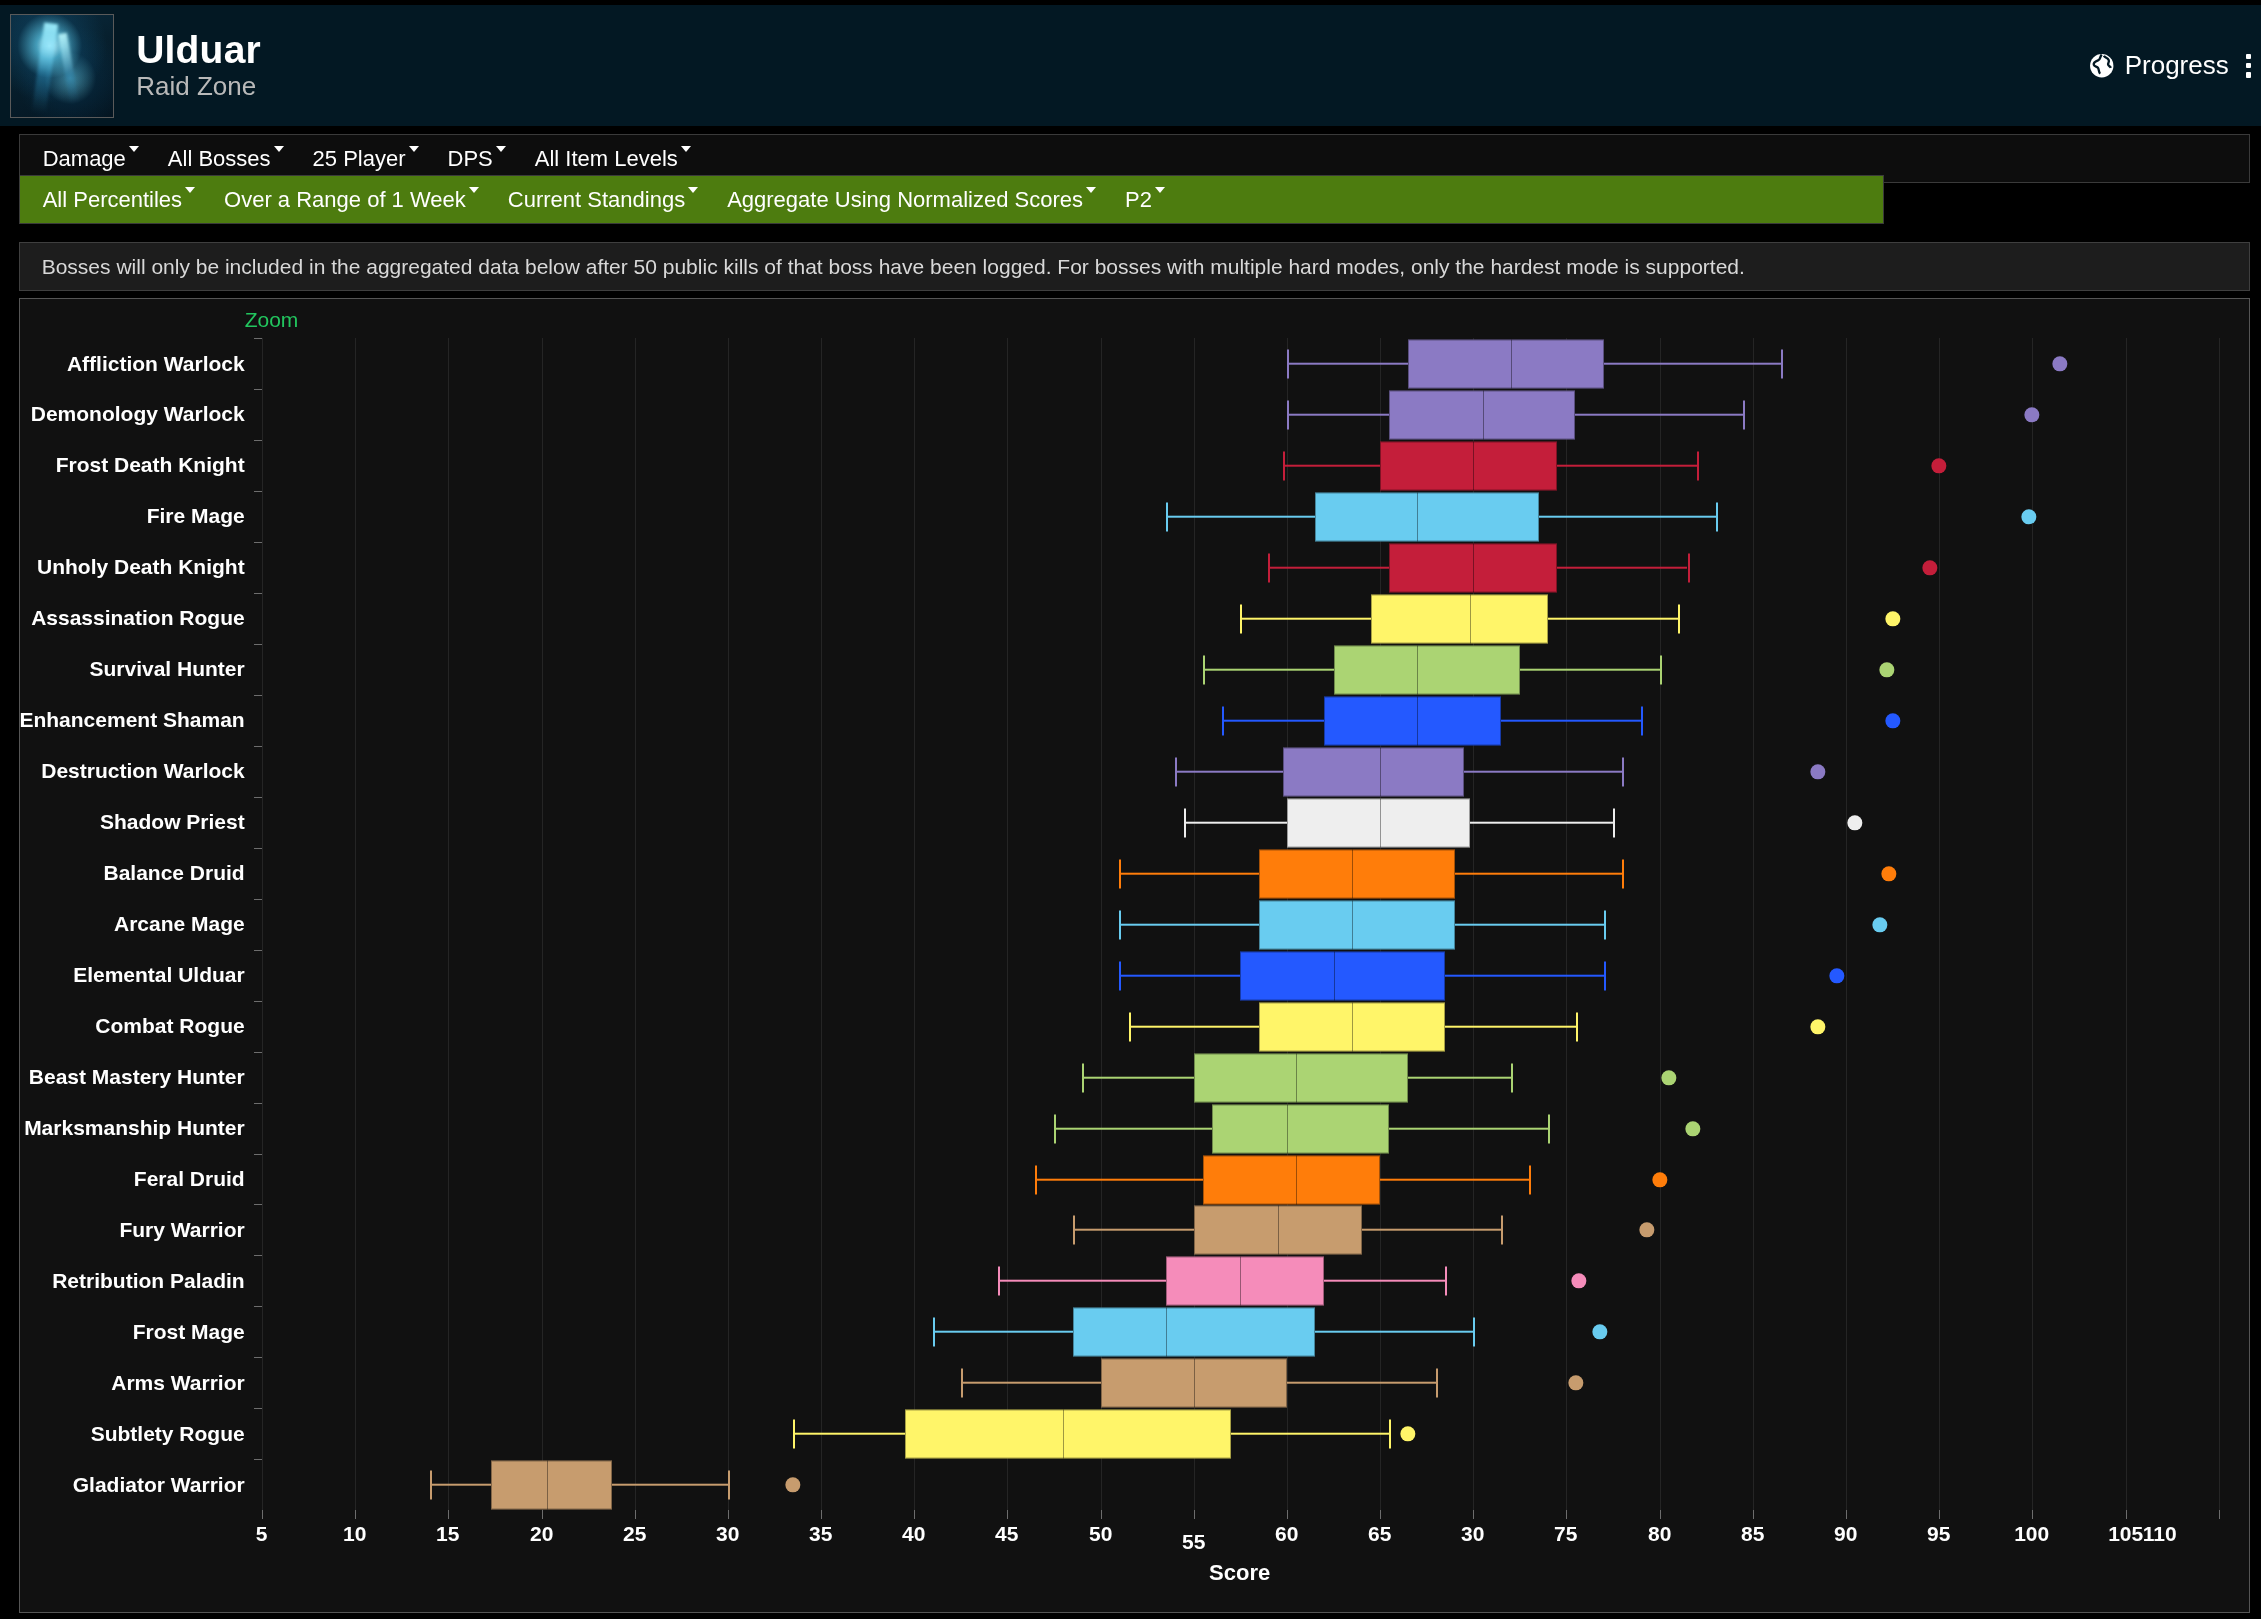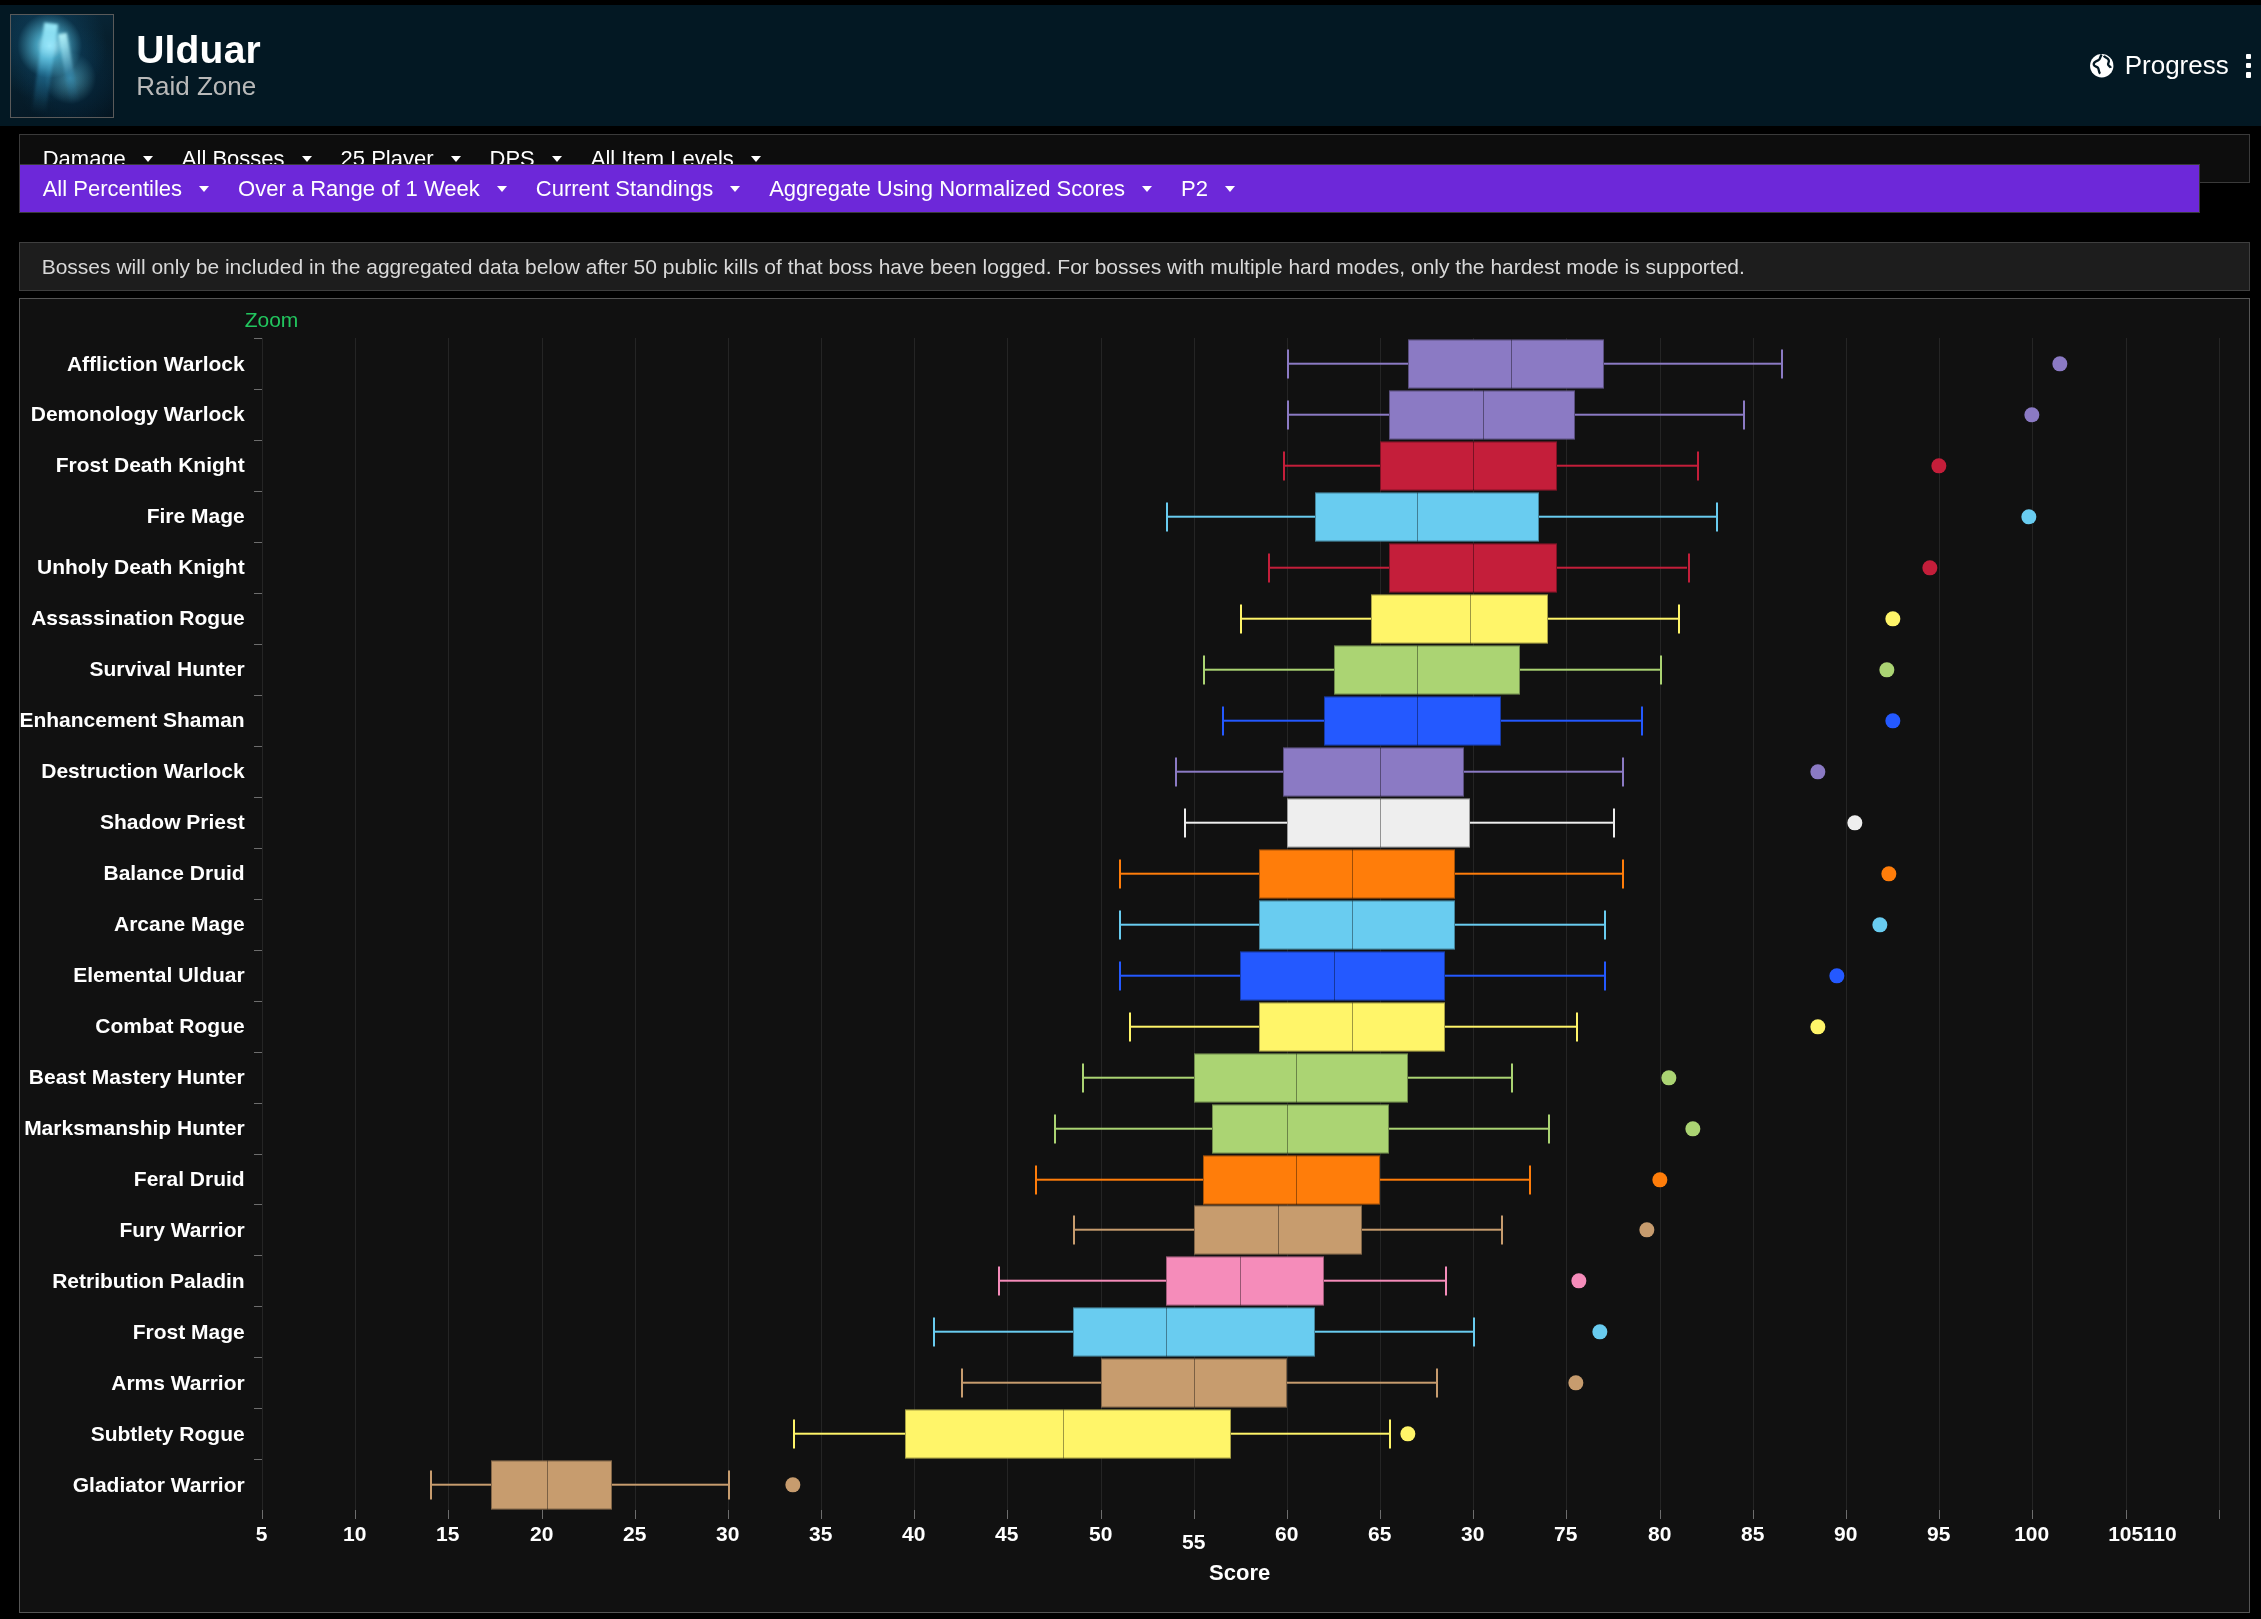"Damage" .nav-item { align-items: center -> flex-start; gap: 17px -> 3px }
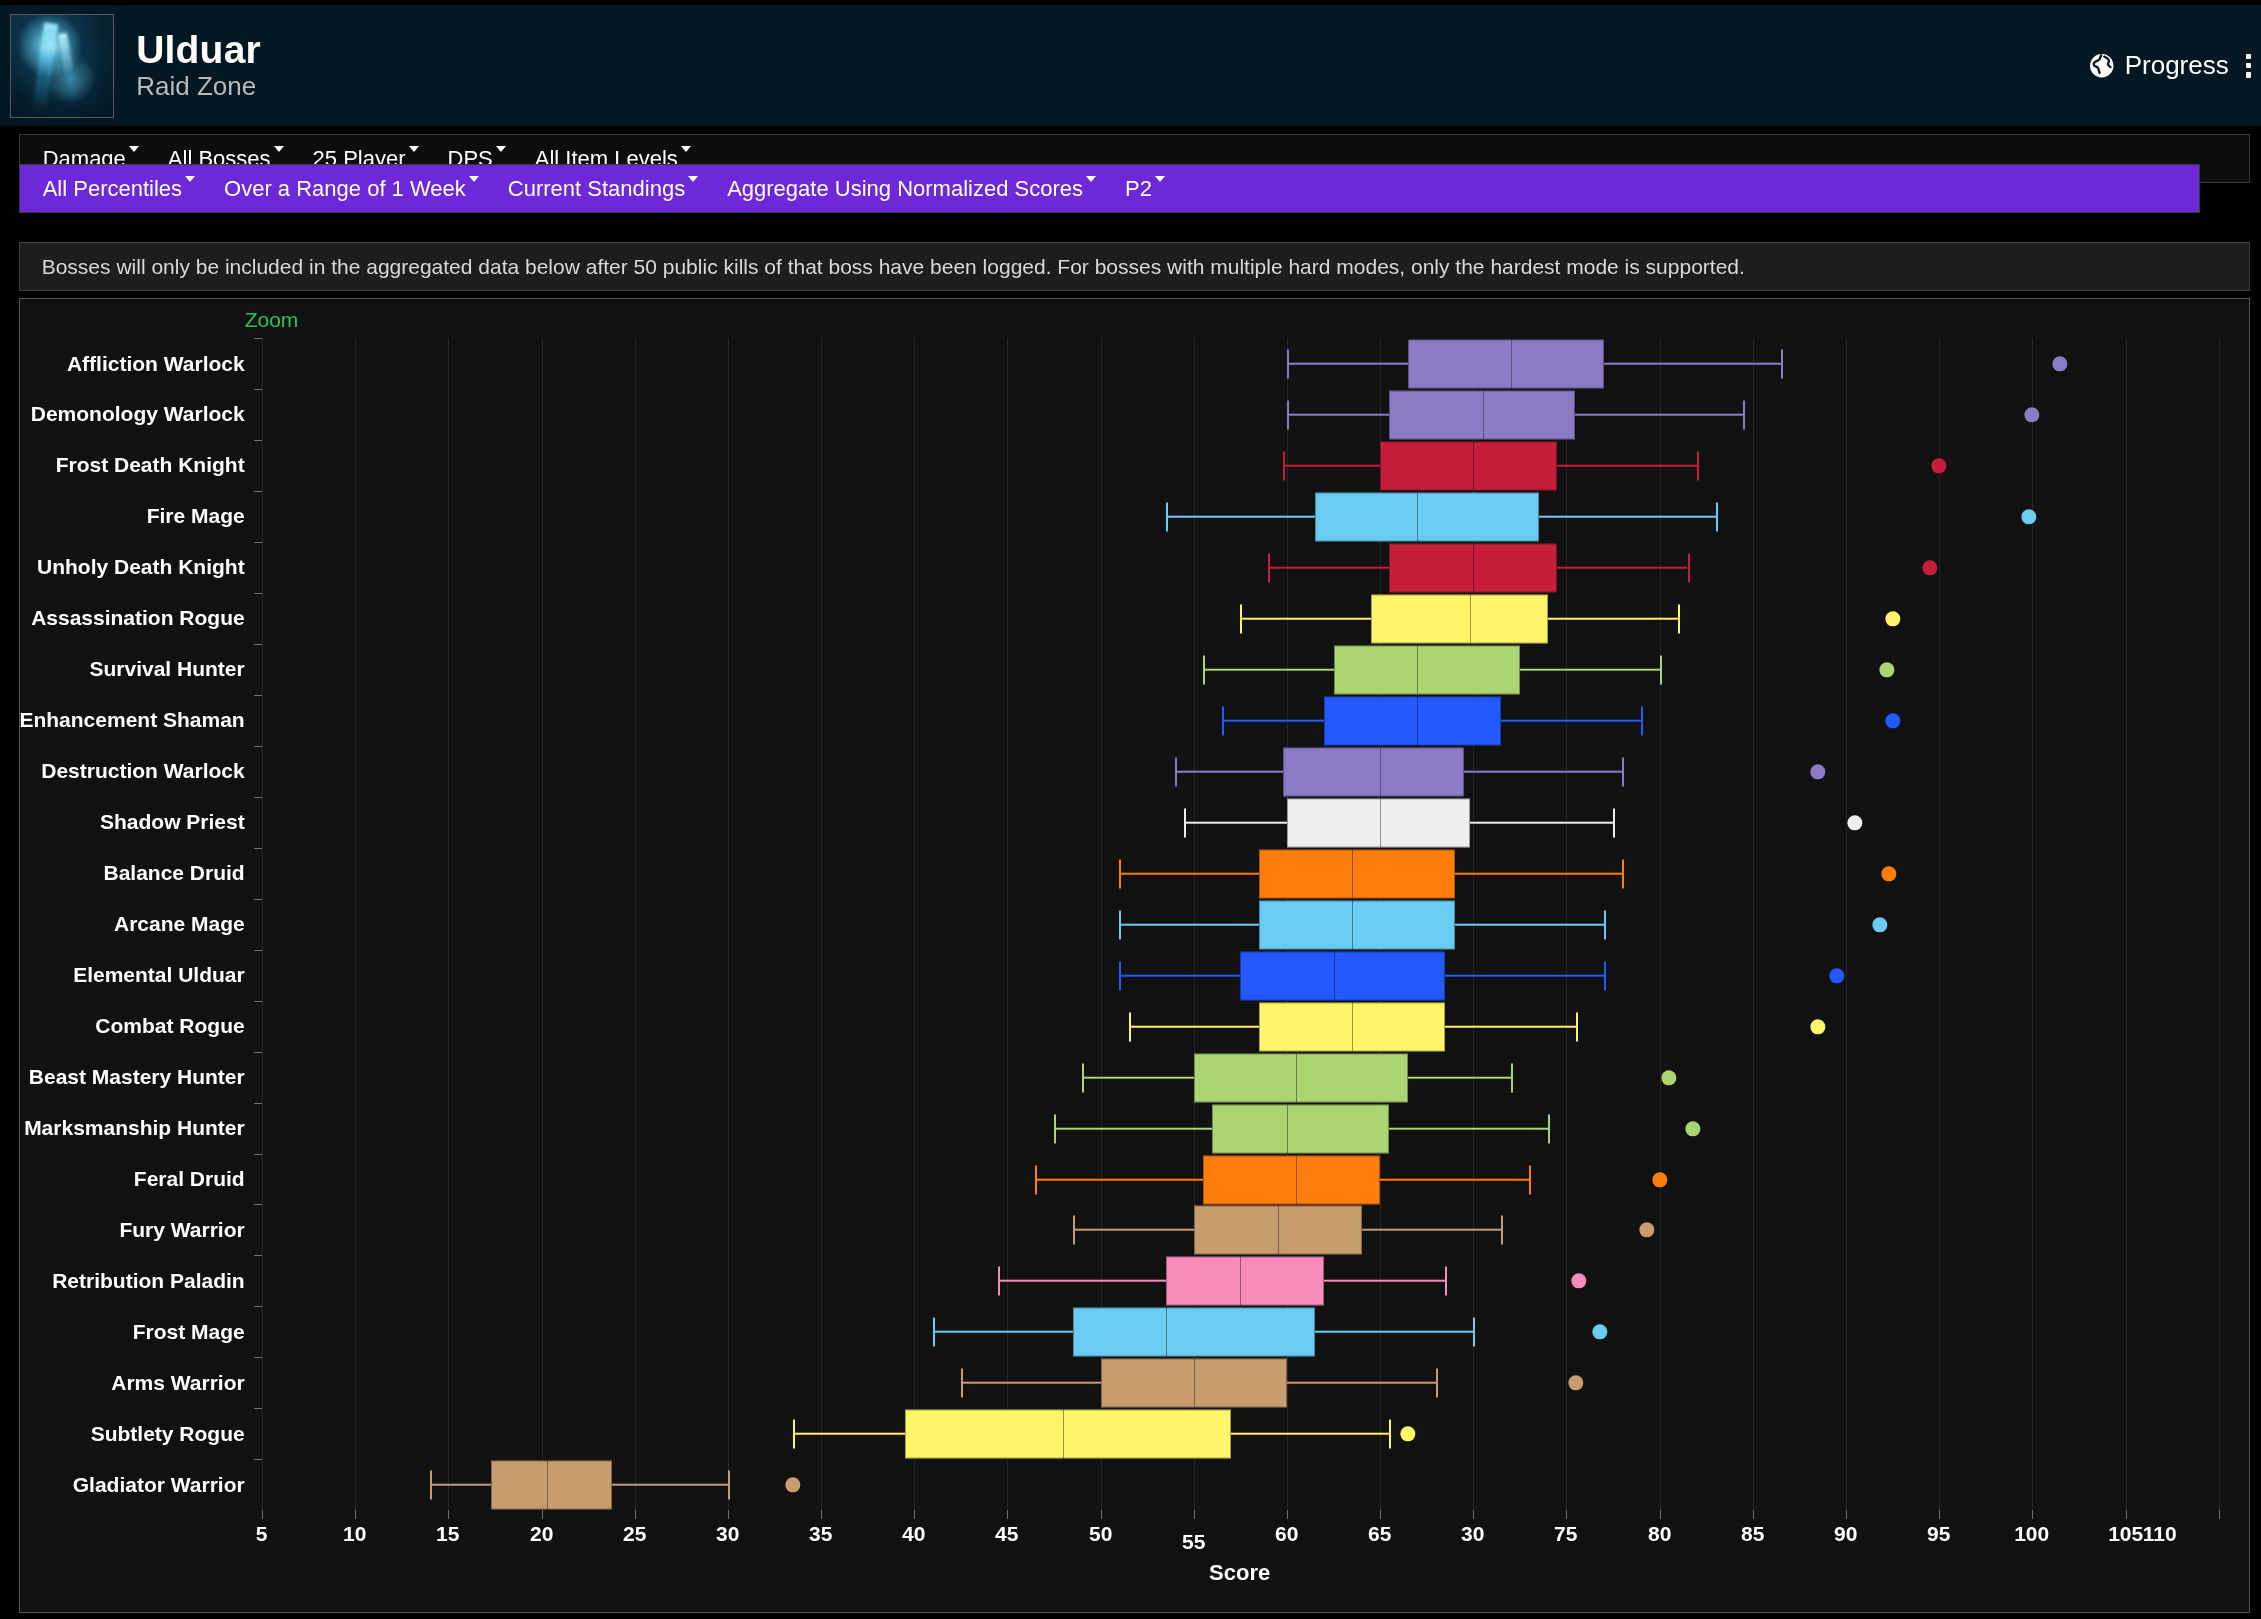"All Percentiles" #navbar-secondary { background: #6d28d9 -> #4d7c0f; top: 164px -> 175px; width: 2181px -> 1865px }
